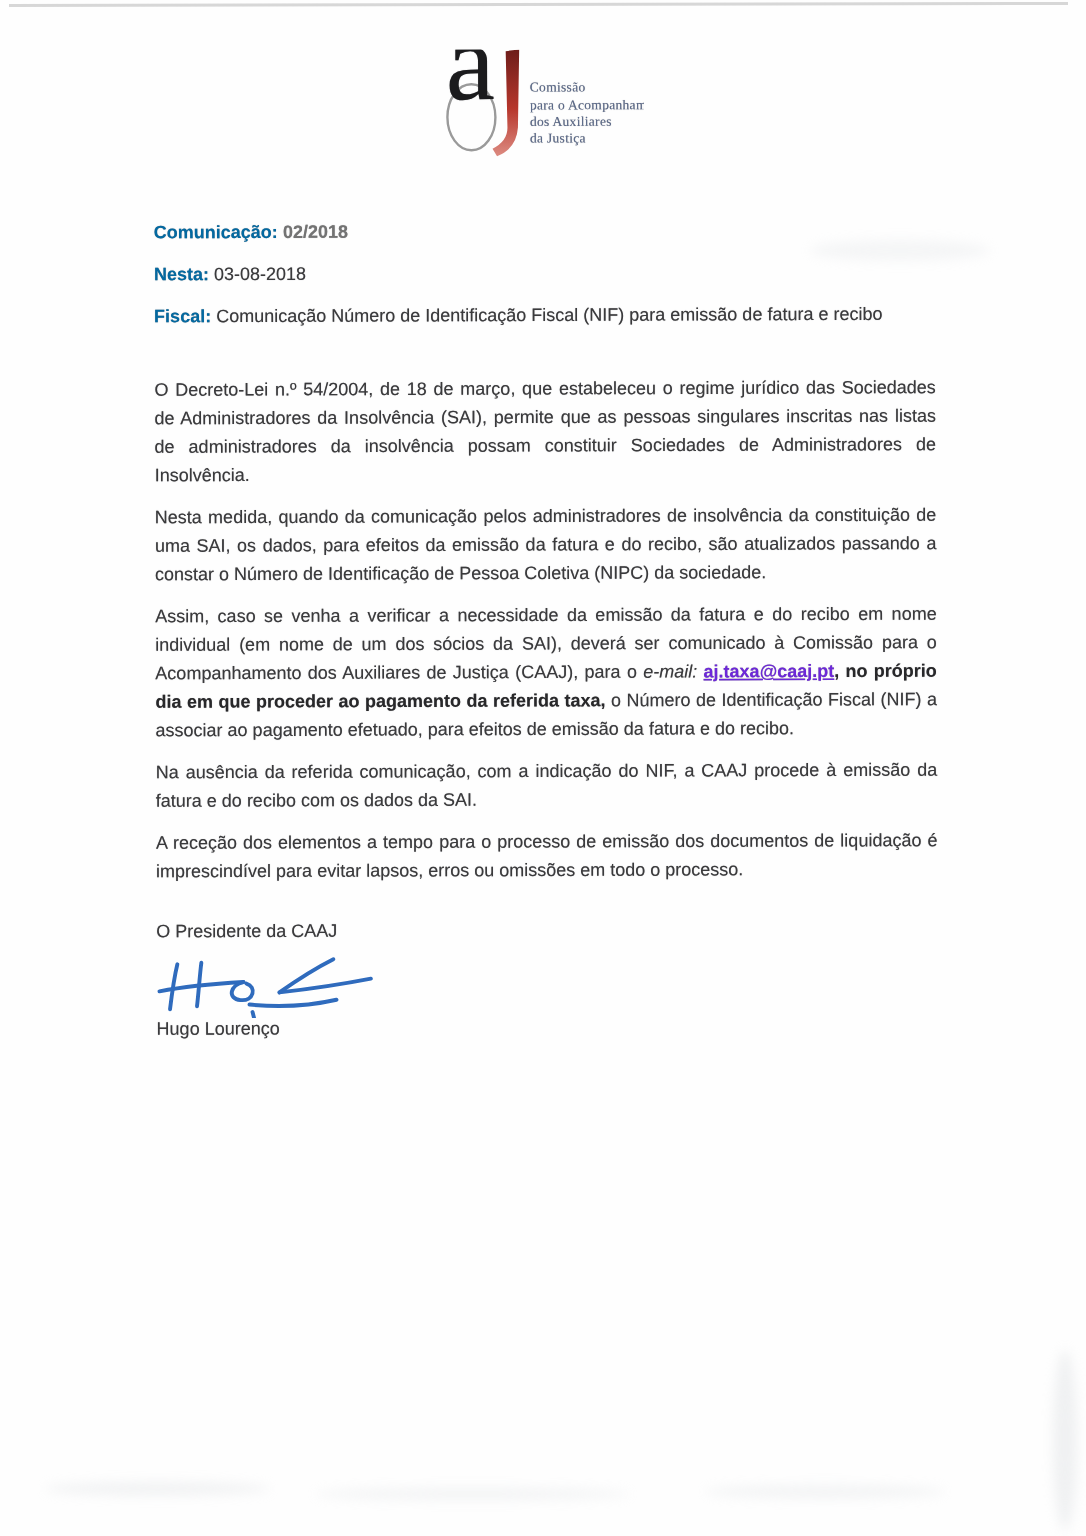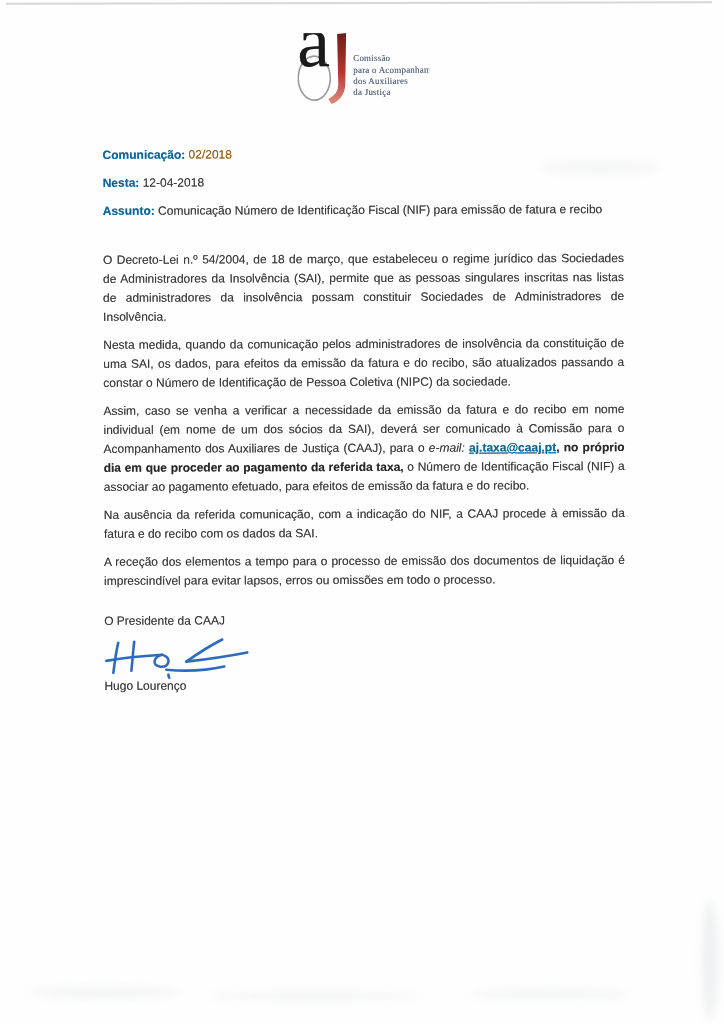"02/2018" .val-bold { color: #a16207 -> #737373; font-weight: normal -> bold }
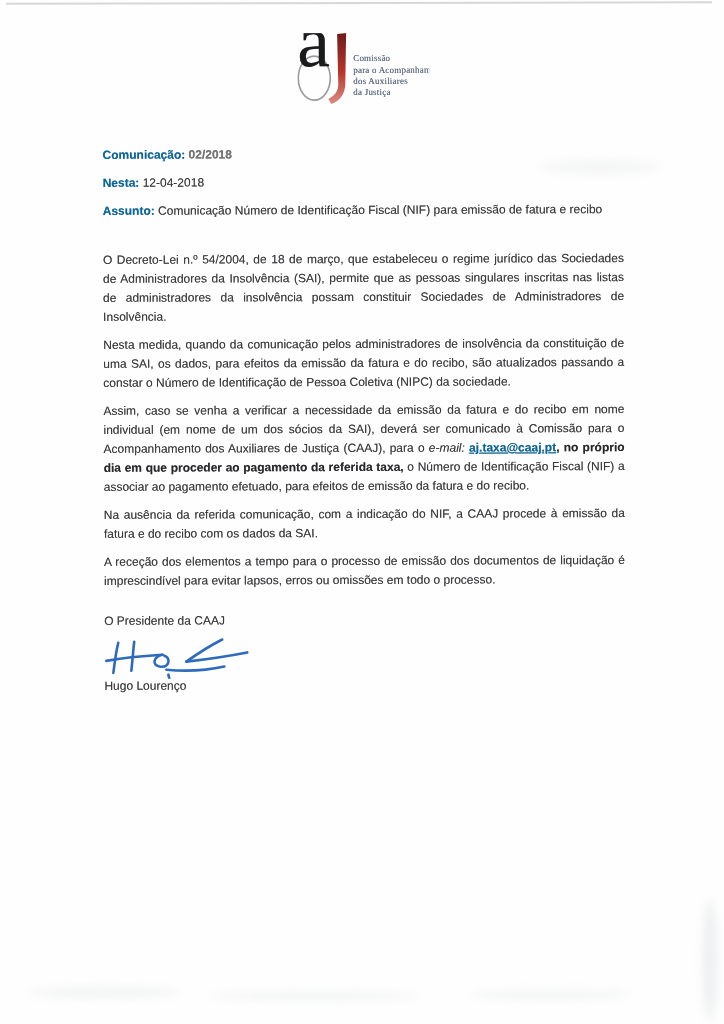"12-04-2018" span { text: 12-04-2018 -> 03-08-2018 }
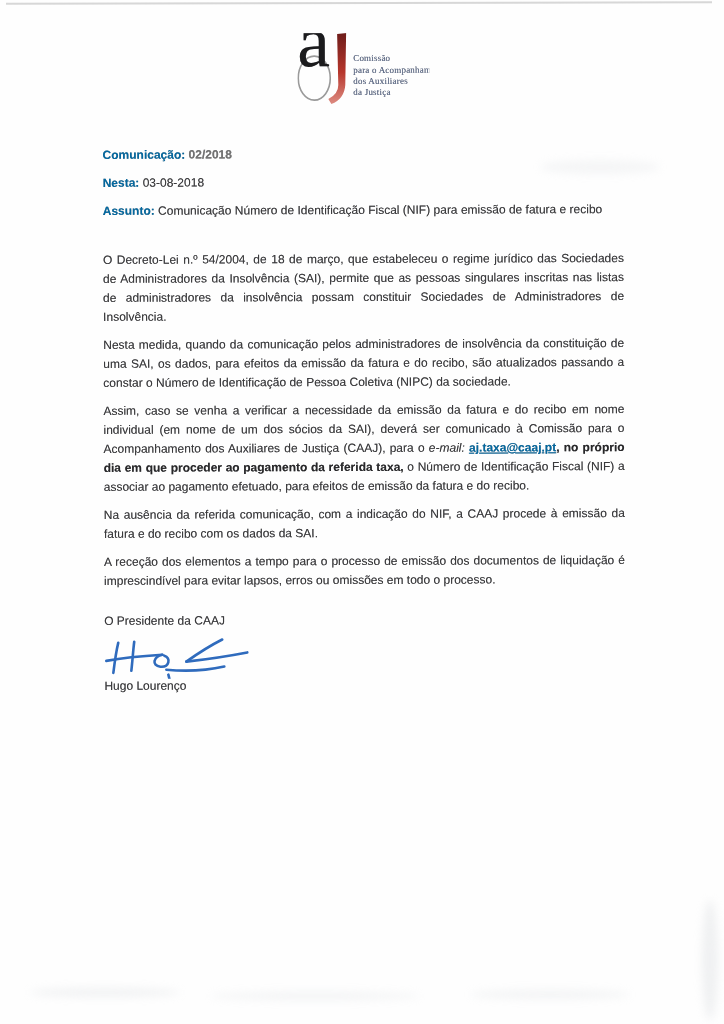"Assunto:" span.lbl { text: Assunto -> Fiscal }
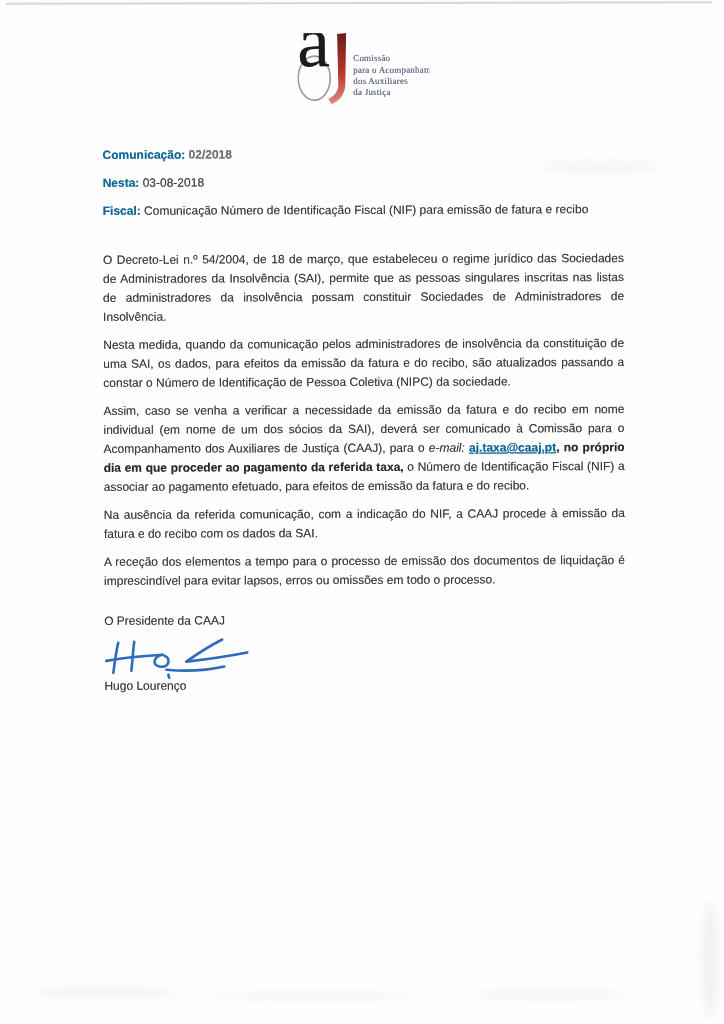"aj.taxa@caaj.pt" .email-link { color: #0369a1 -> #6d28d9 }
